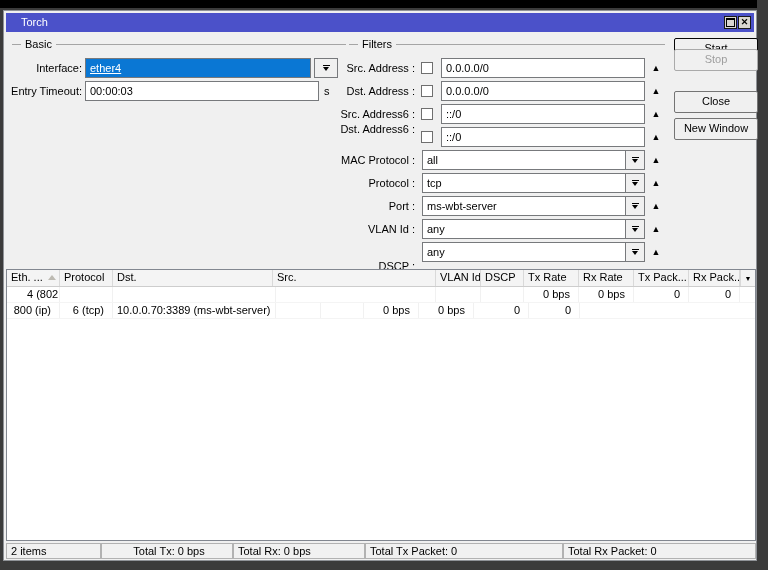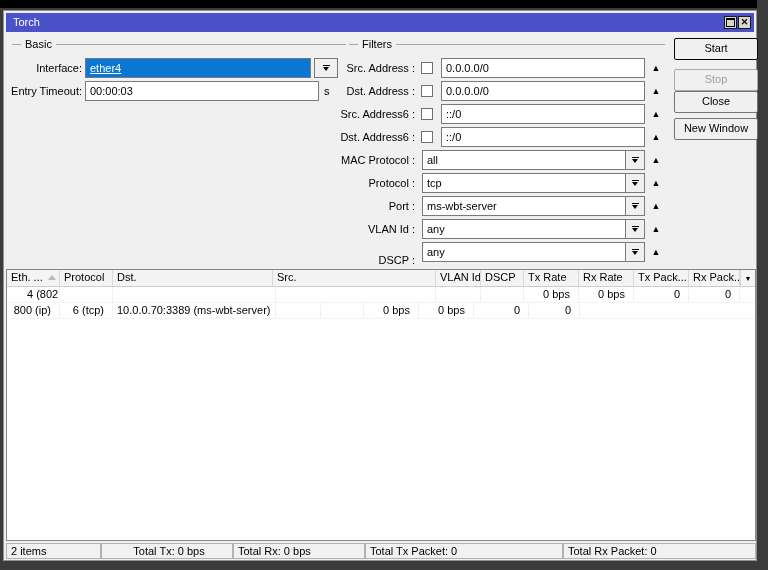"Torch" .titlebar { padding-left: 7px -> 15px }
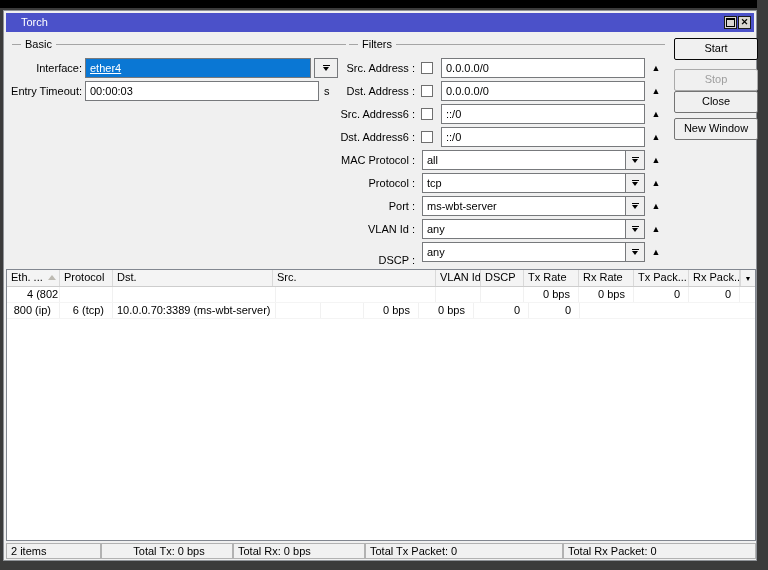"Stop" div.btn { margin-top: 20px -> none }
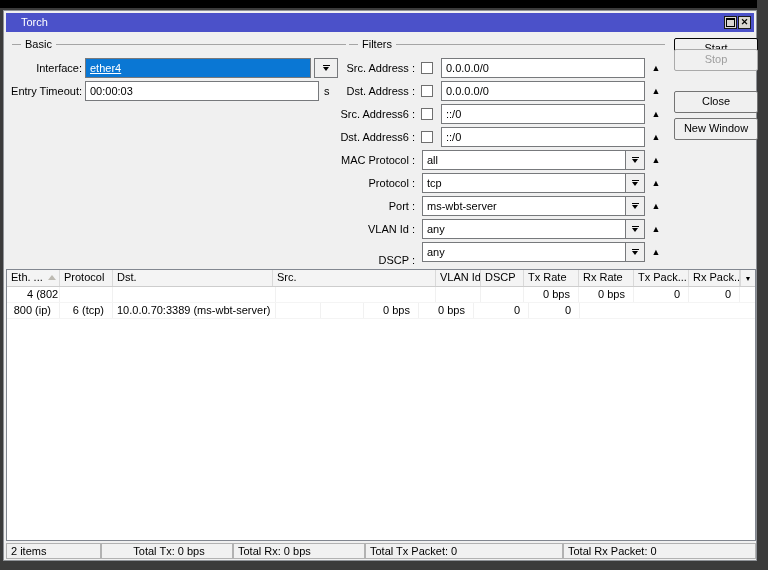"Dst. Address6 :" div.lbl { top: 116px -> 108px }
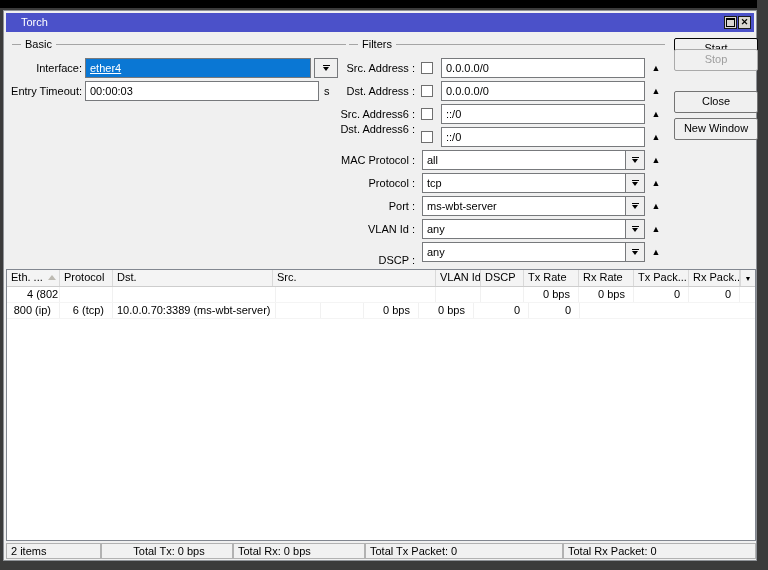"DSCP :" div.lbl { top: 239px -> 245px }
